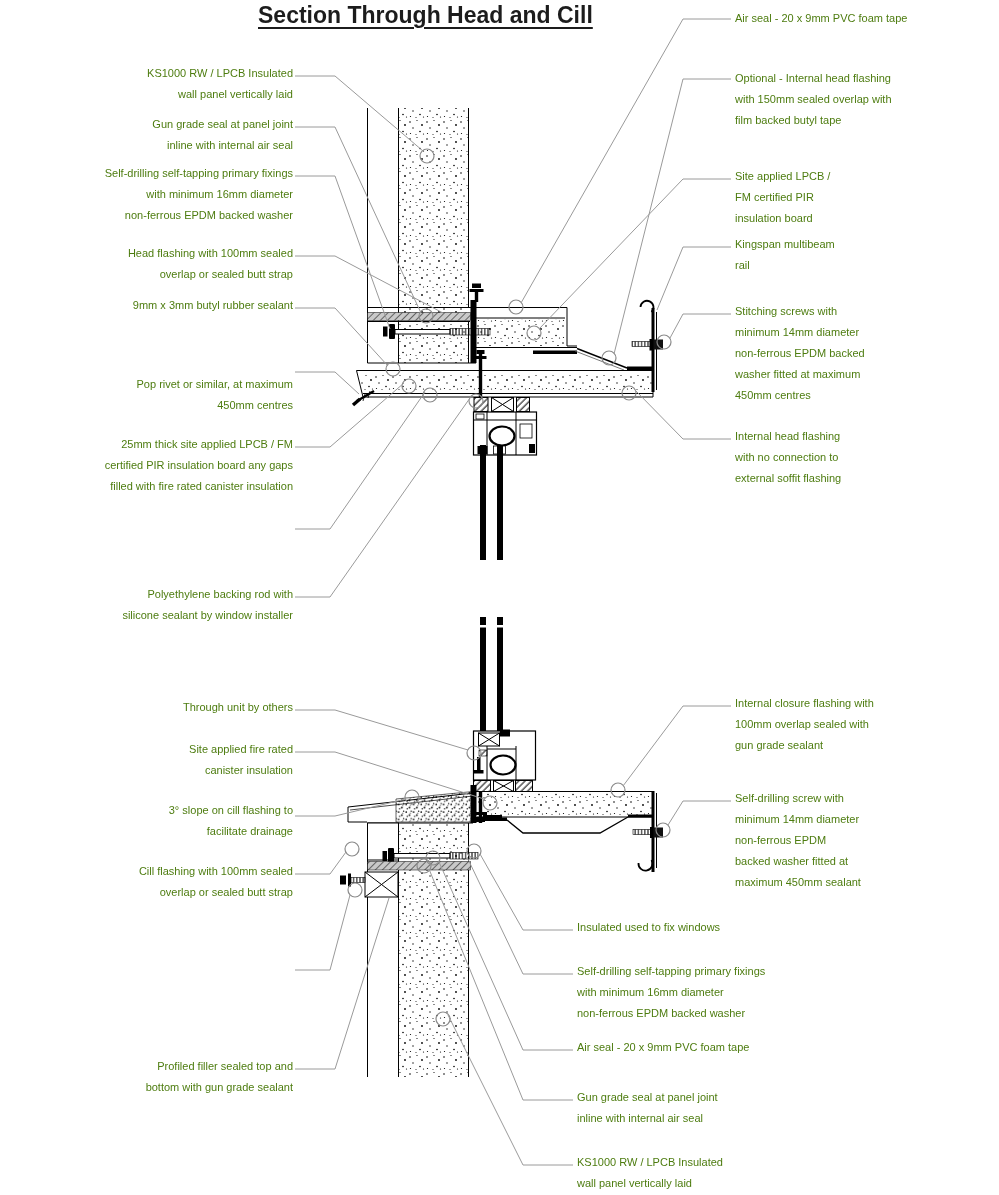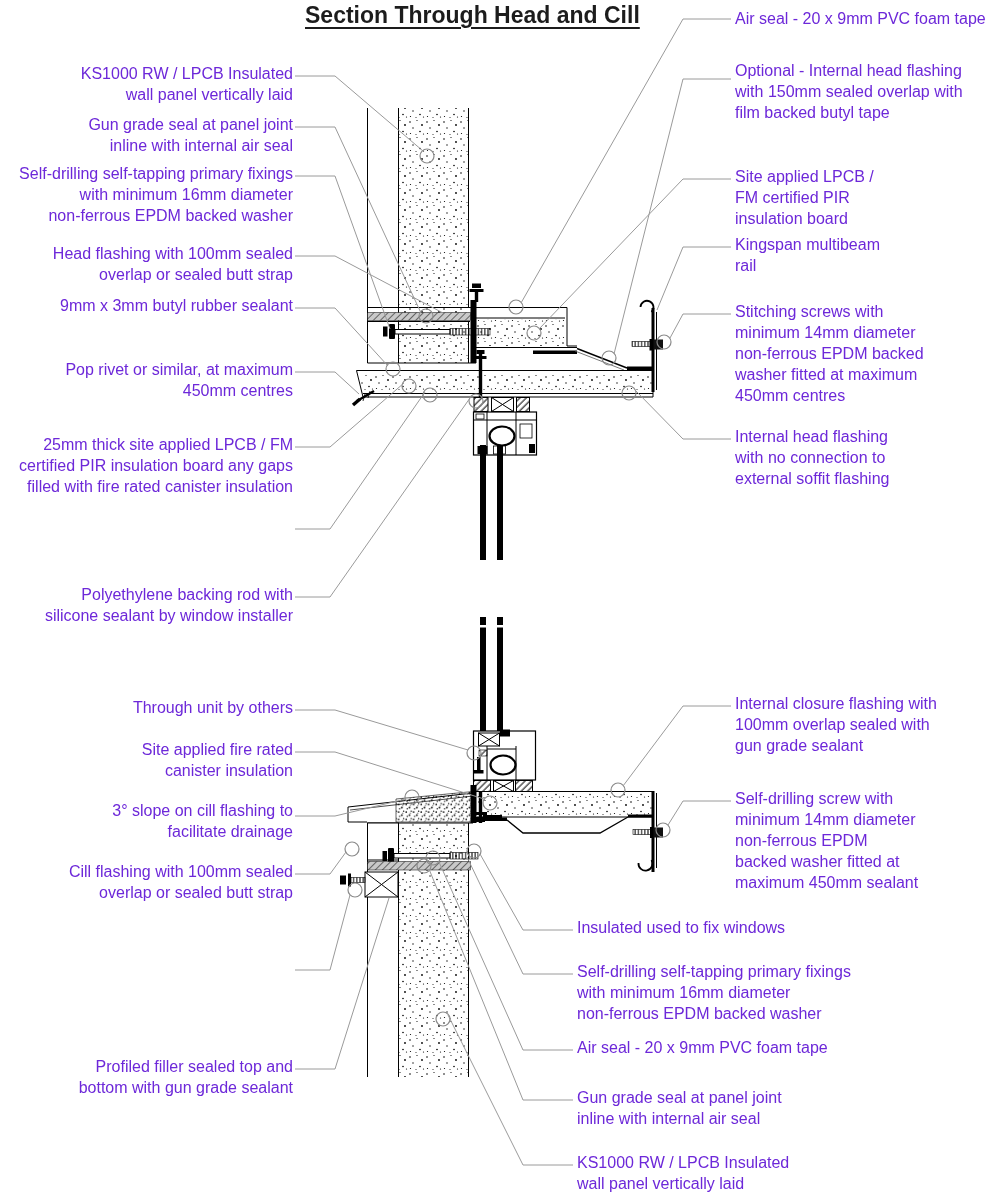"Section Through Head and Cill" .title { margin-left: 47px -> none }
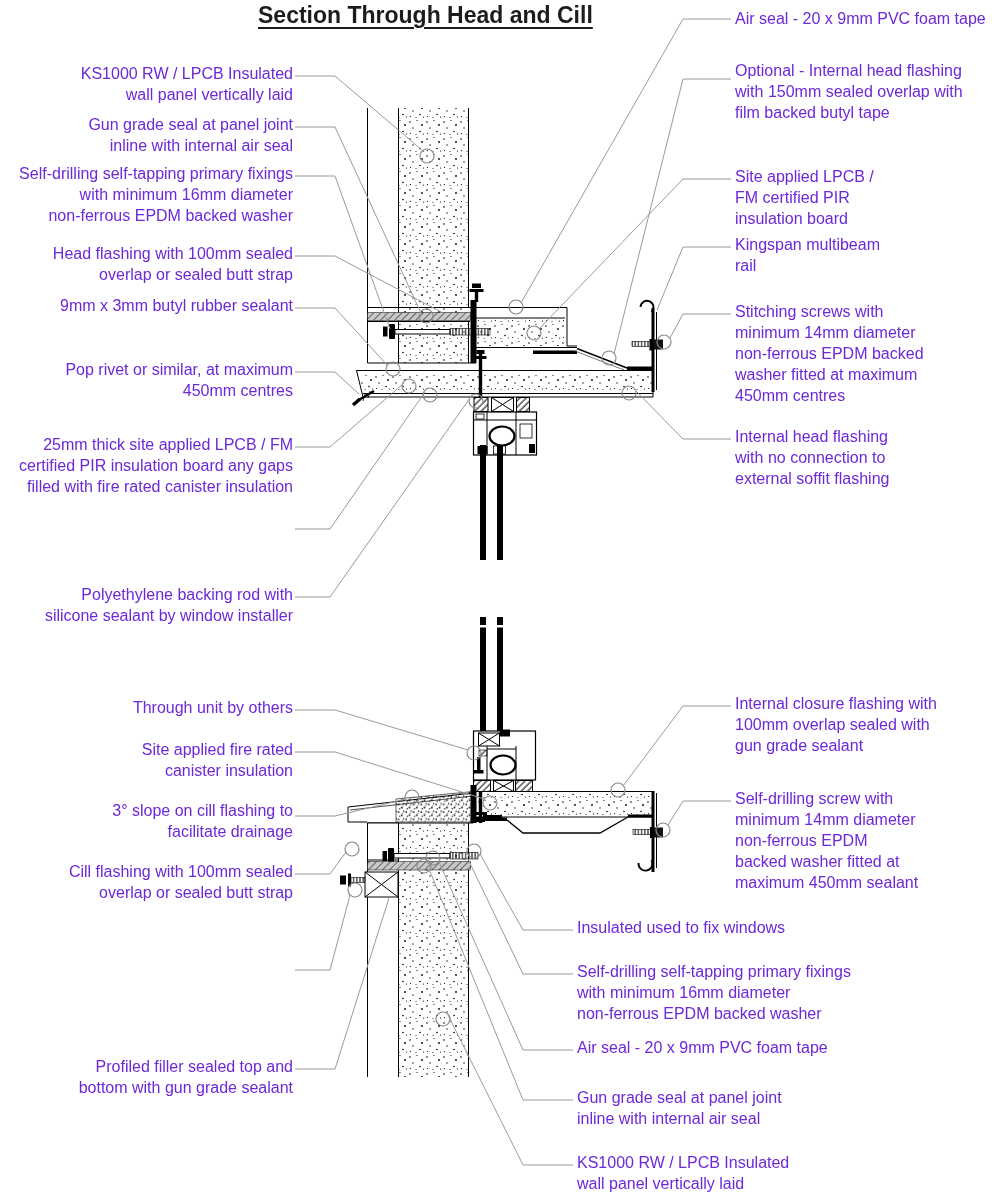"Air seal - 20 x" .lbl { color: #6d28d9 -> #4d7c0f; font-size: 16px -> 11px }
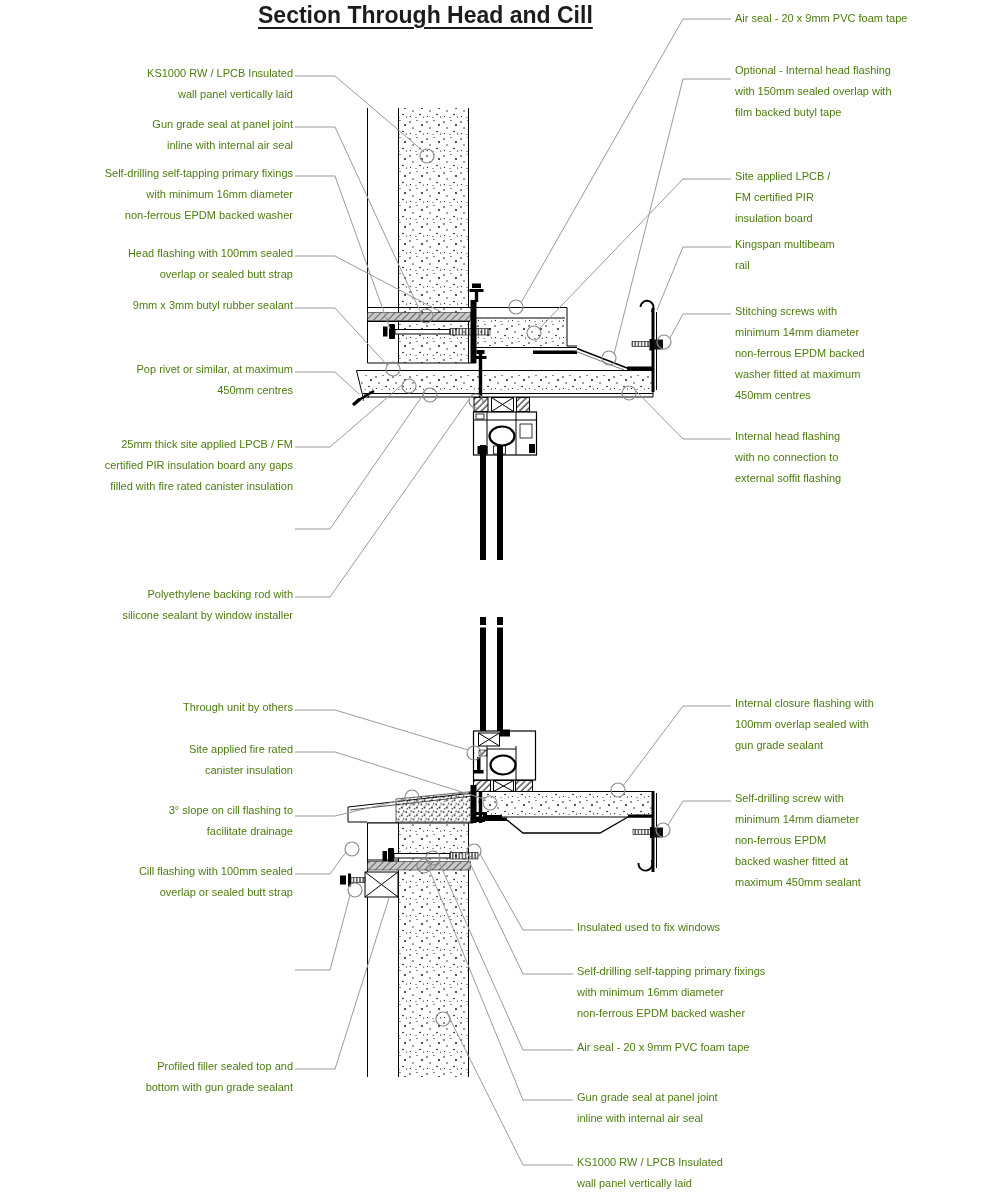"Optional - Internal head flashing" div.lbl { top: 60px -> 68px }
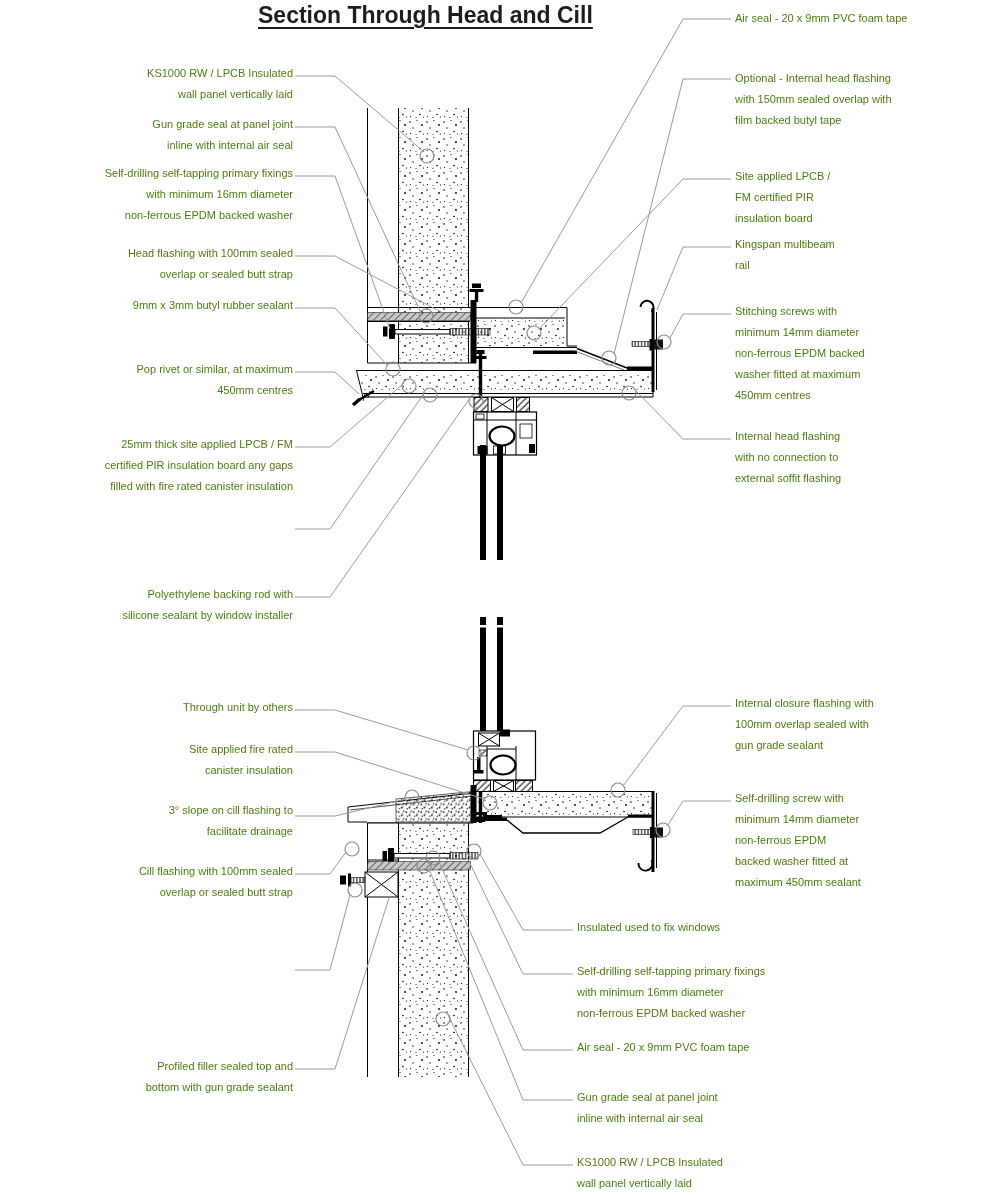"Pop rivet or similar, at" div.lbl { top: 359px -> 374px }
